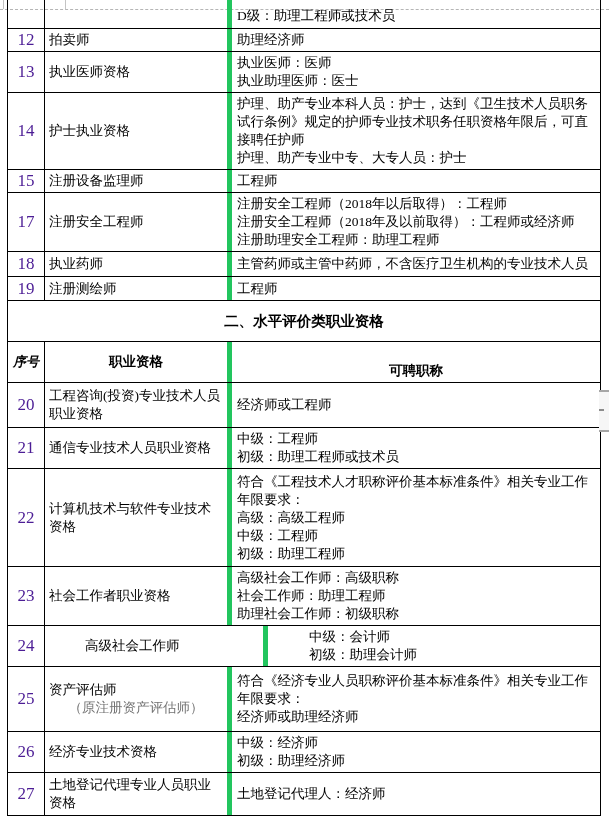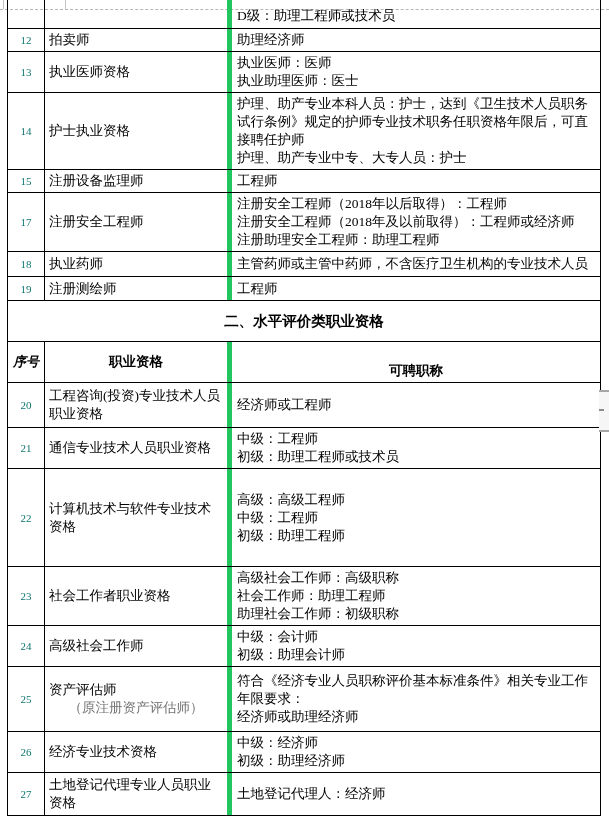"12" .c1 { color: #0f766e -> #4c1d95; font-size: 11px -> 17px }
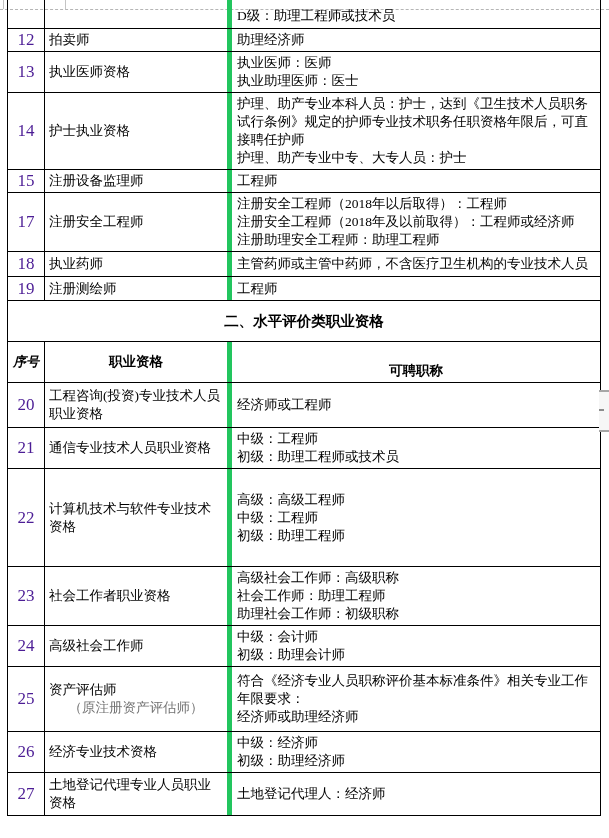"符合《工程技术人才职称评价基本标准条件》相关专业工作年限要求：" div.tline { html: none -> <div>符合《工程技术人才职称评价基本标准条件》相关专业工作年限要求：</div> }
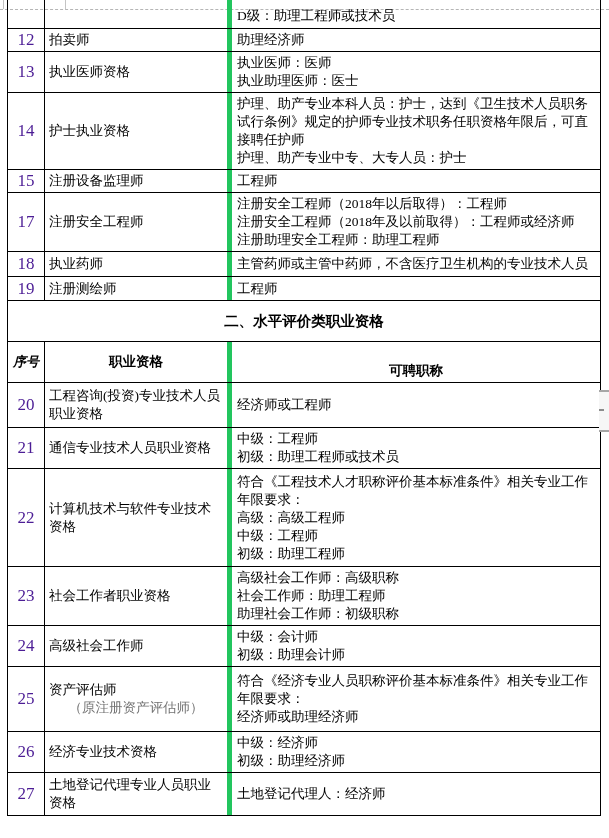"24" div.row { gap: none -> 36px }
